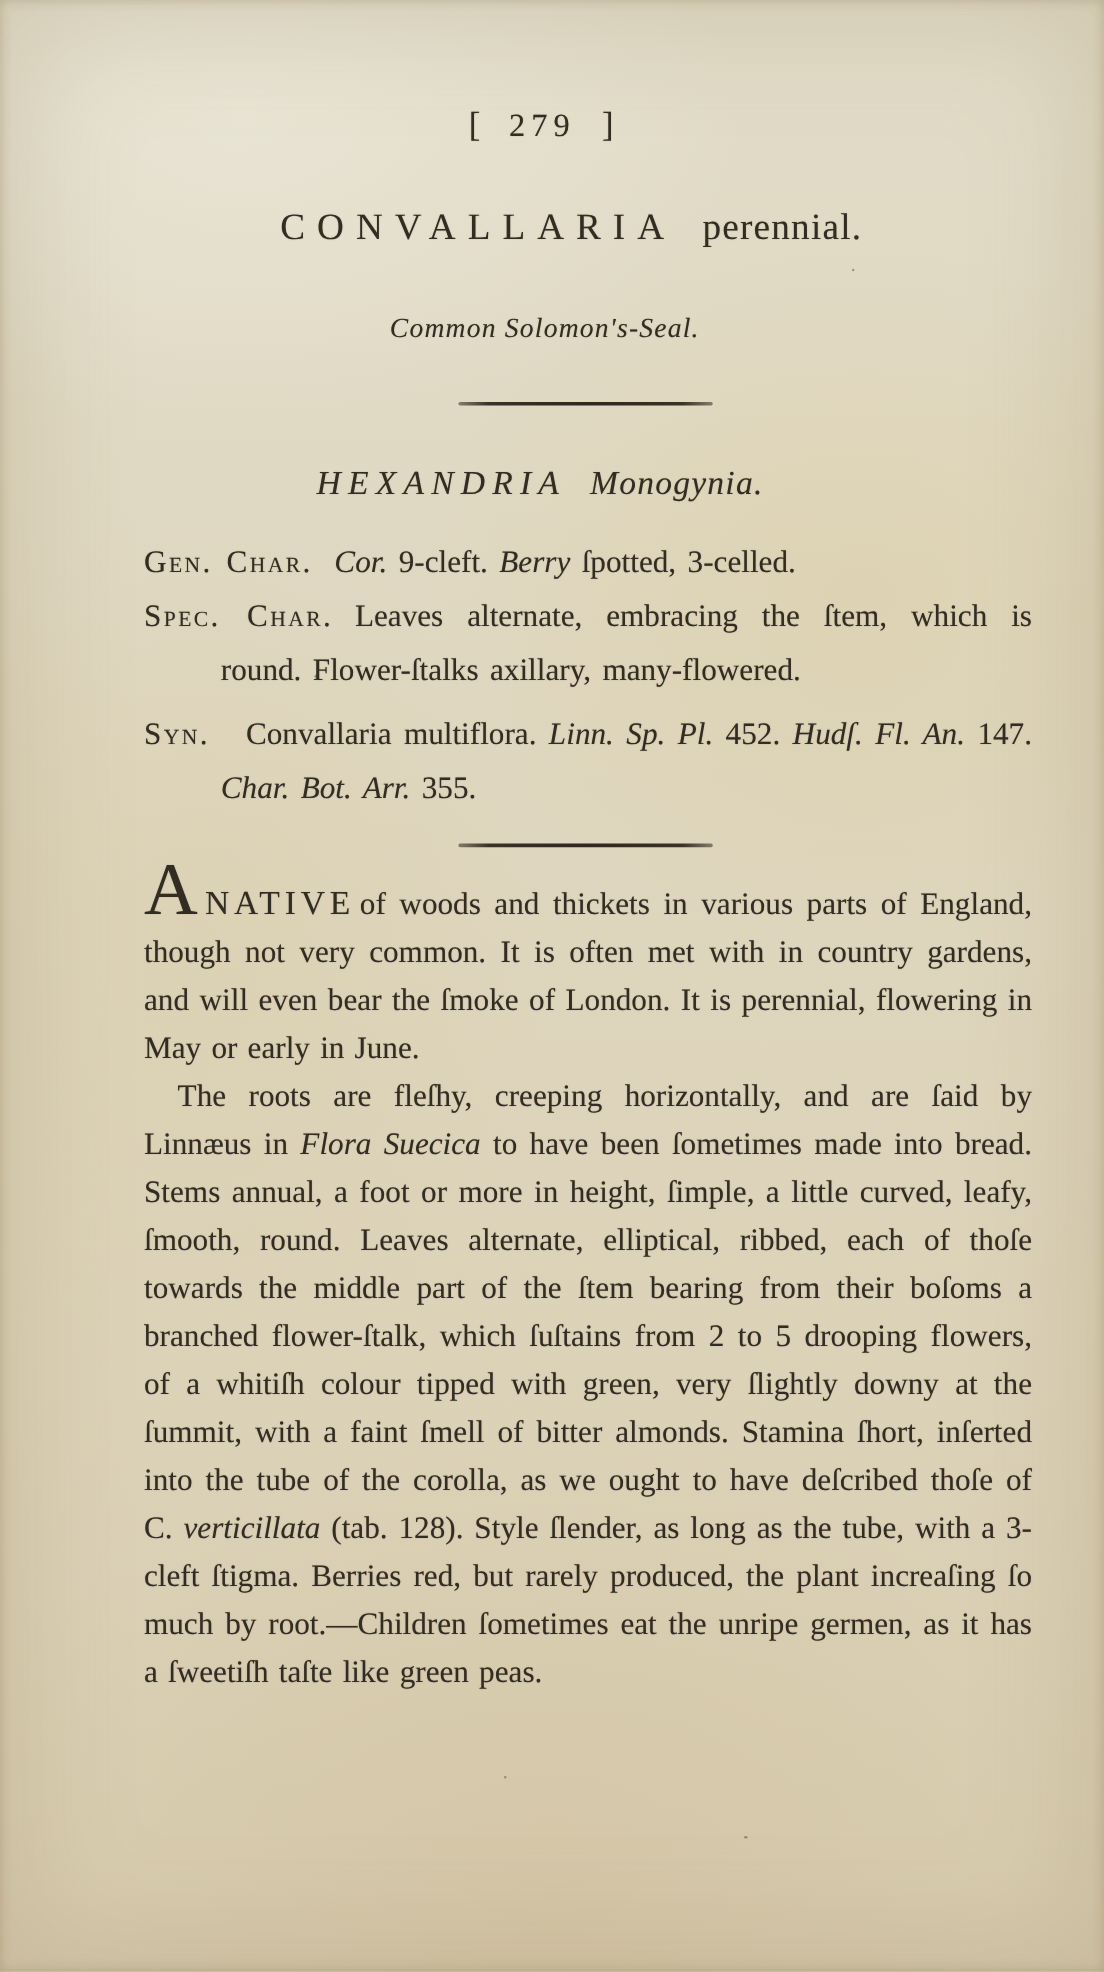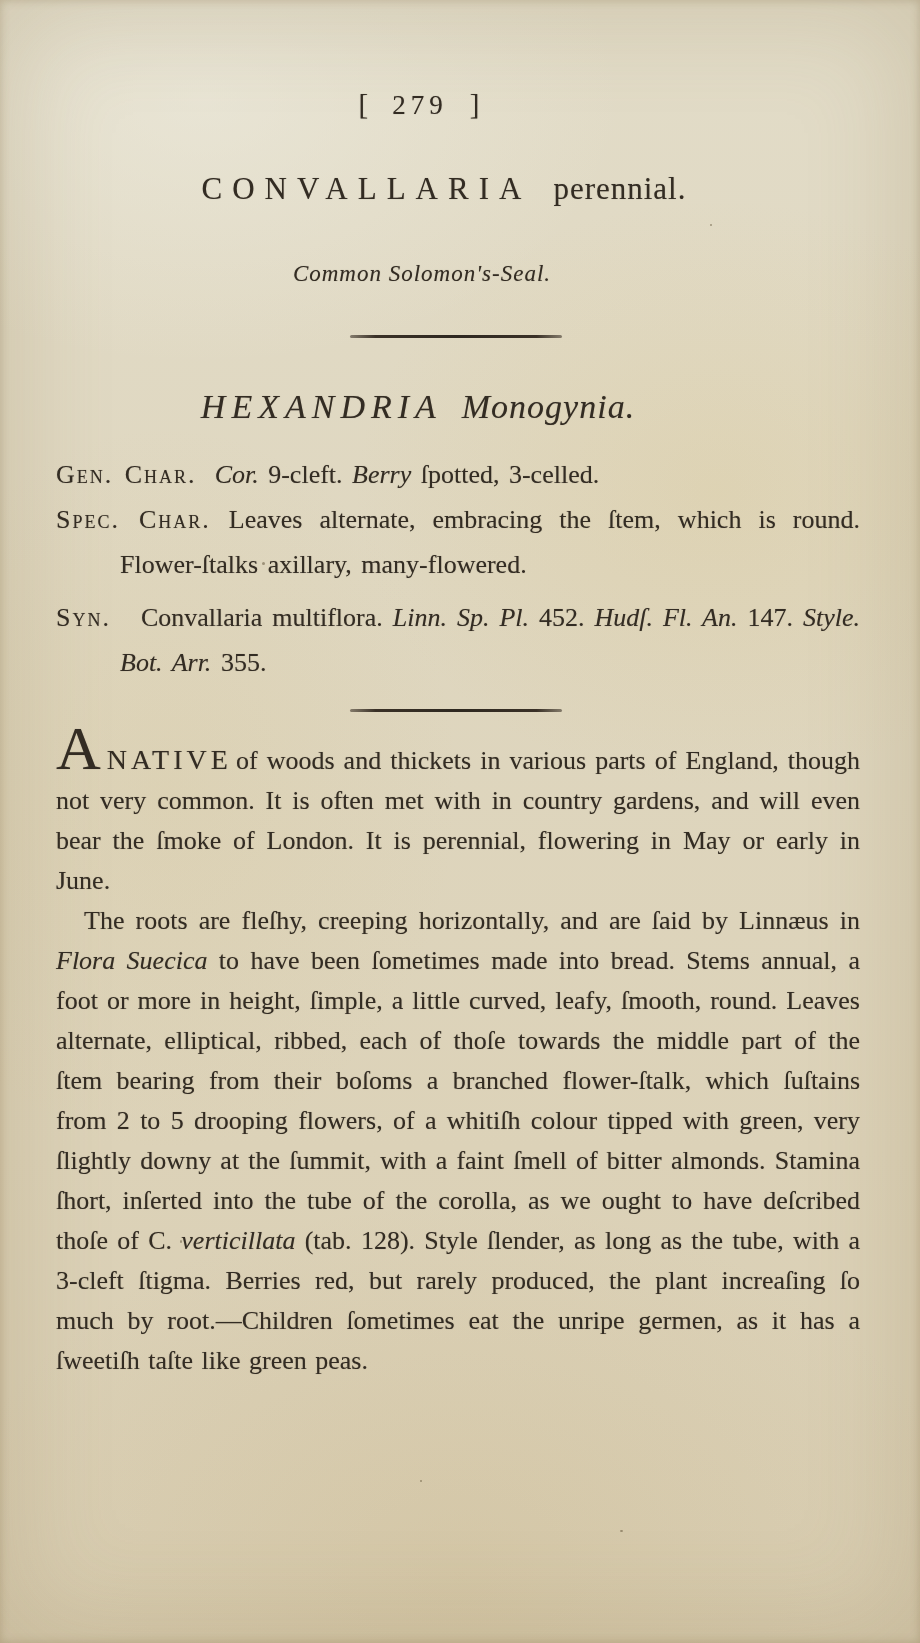"[ 279 ]" .content { padding: 88px 60px 0 56px -> 88px 60px 0 120px }
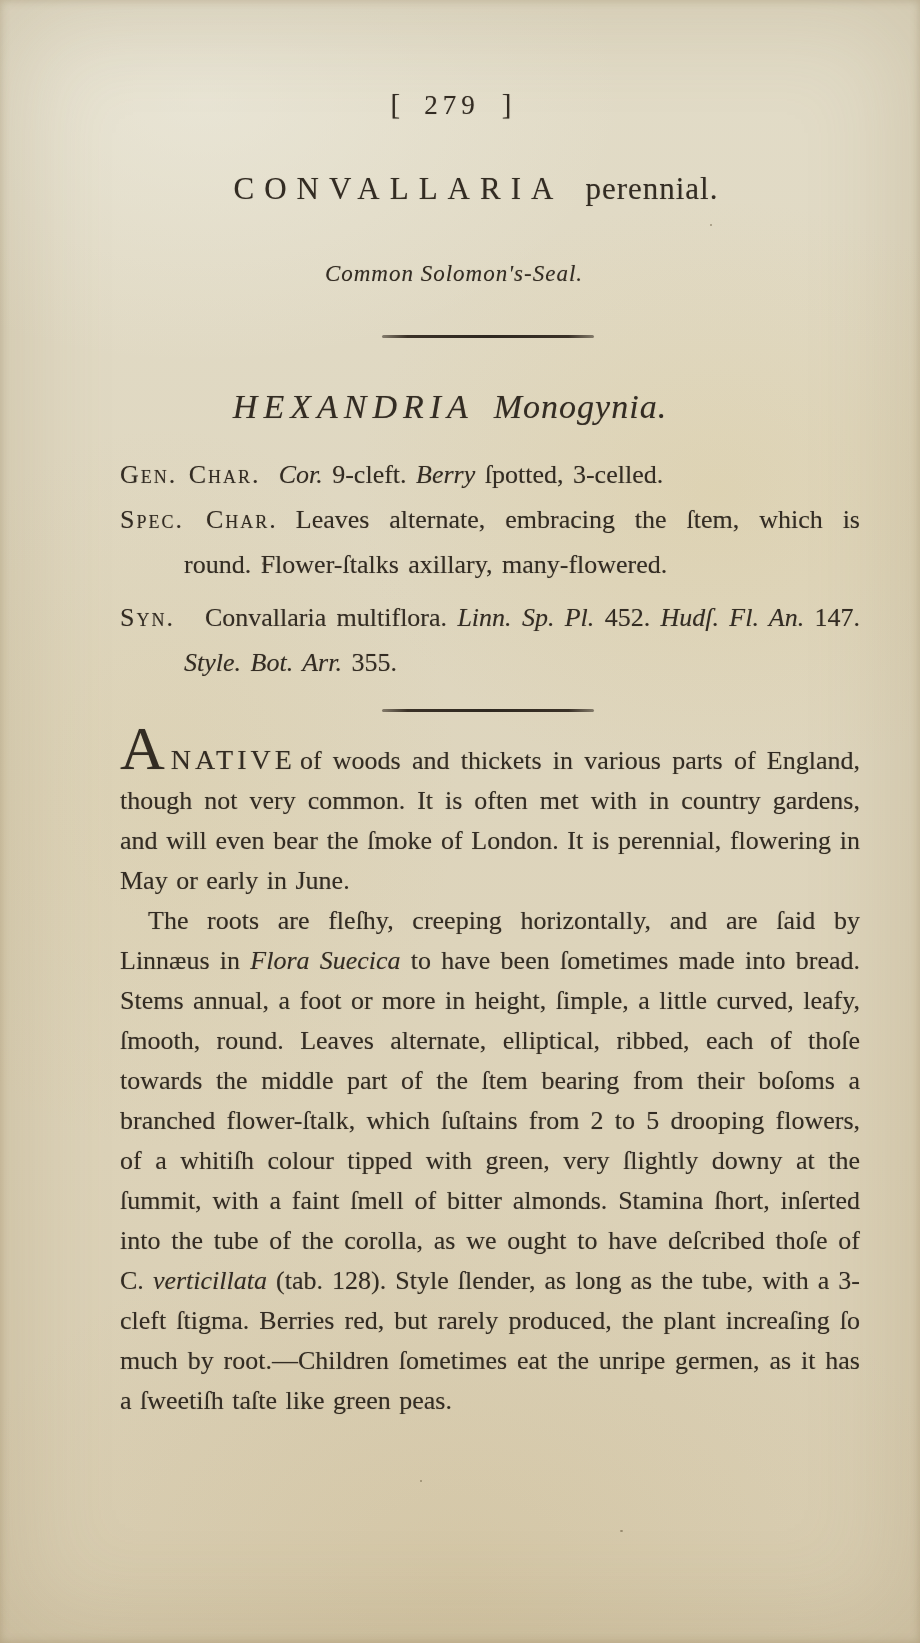"HEXANDRIA Monogynia." .classline { font-size: 34px -> 28px }
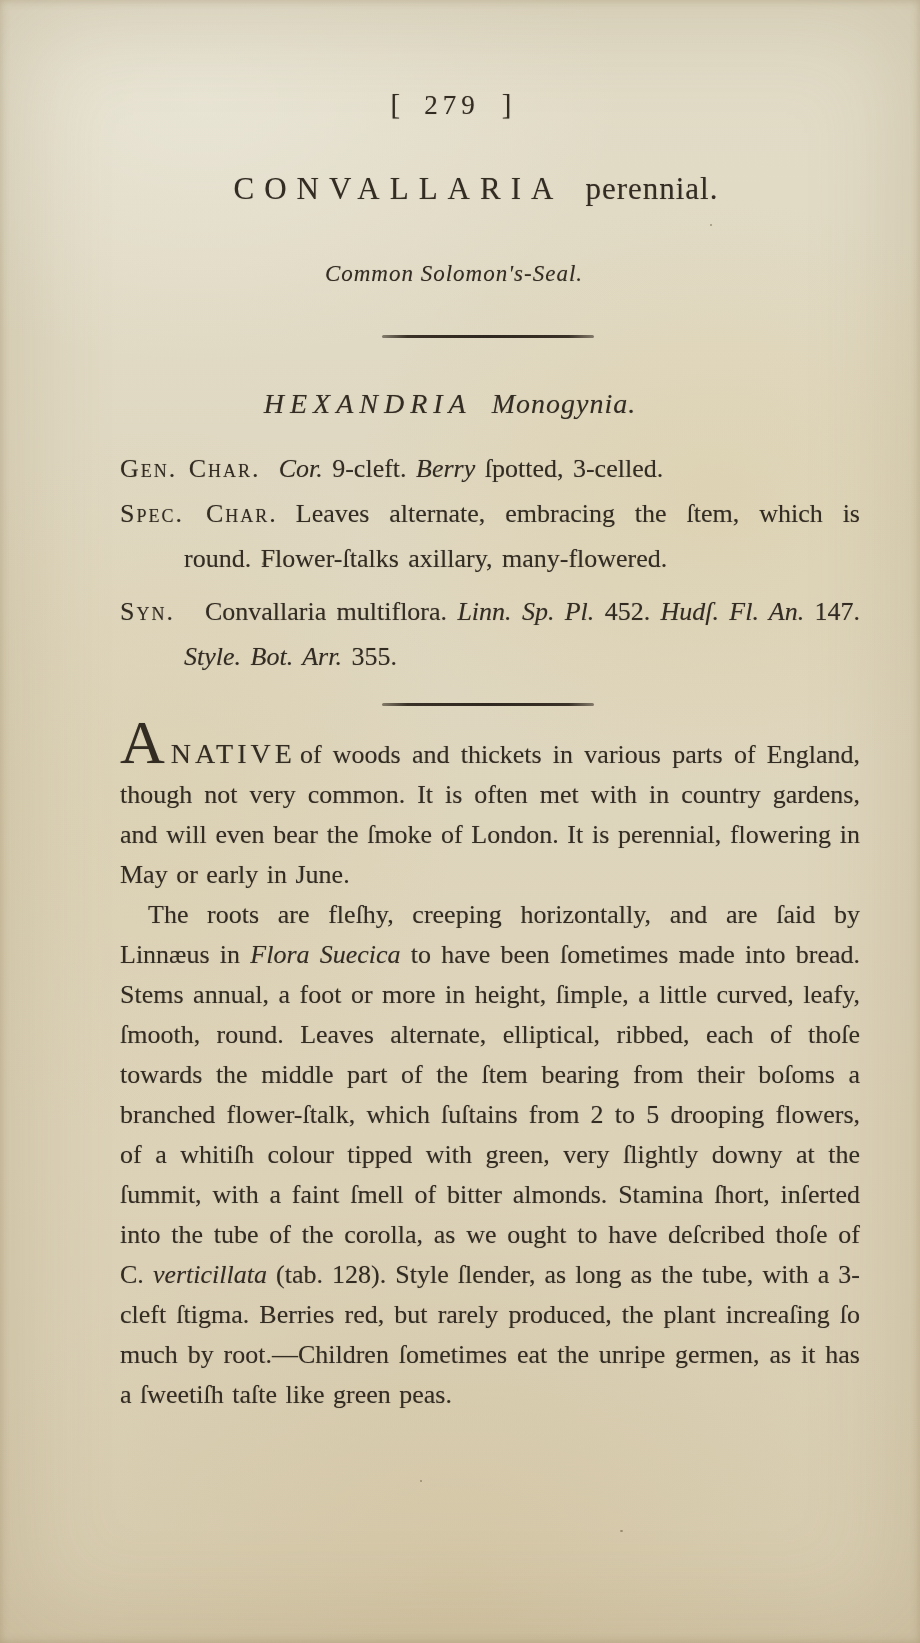"Style. Bot. Arr." span.it { text: Style -> Char }
